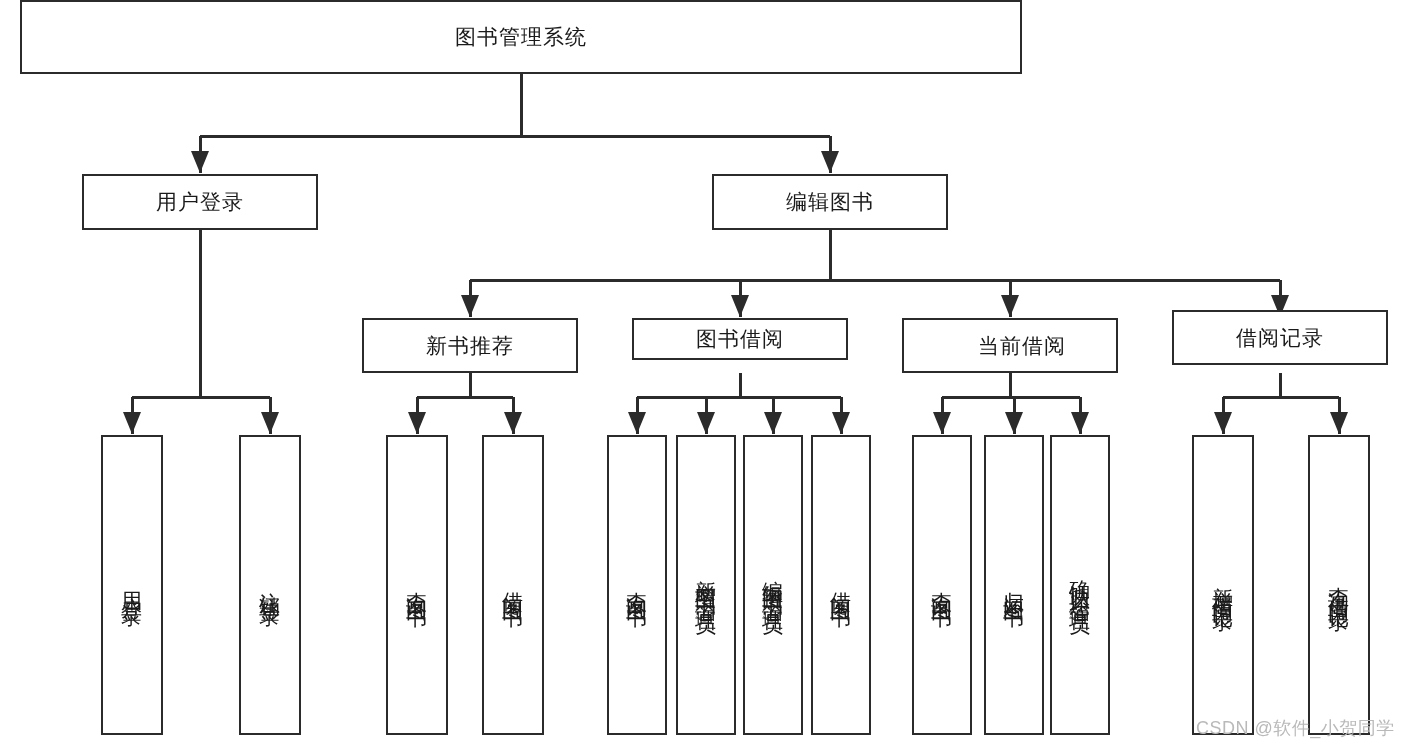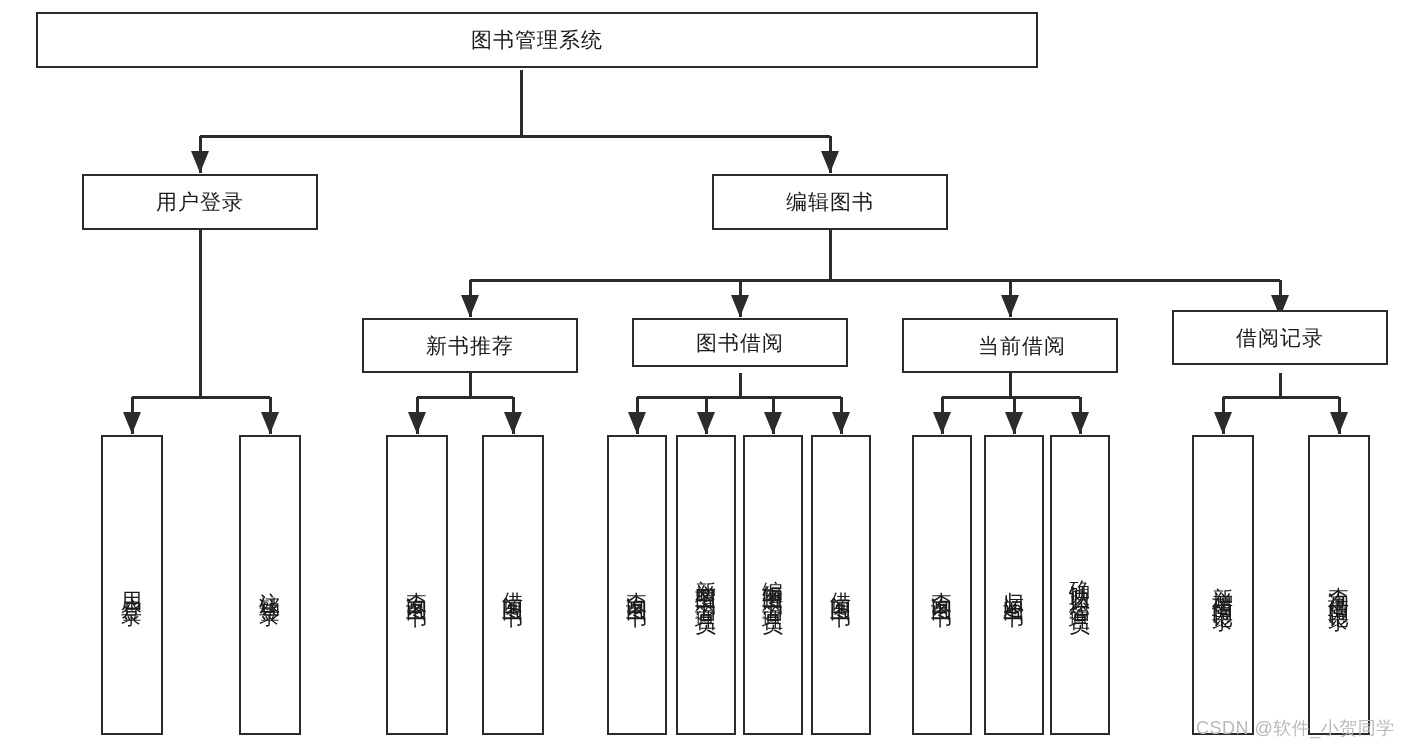"图书管理系统" div.node { height: 56px -> 74px; margin-left: 16px -> none; top: 12px -> 0 }
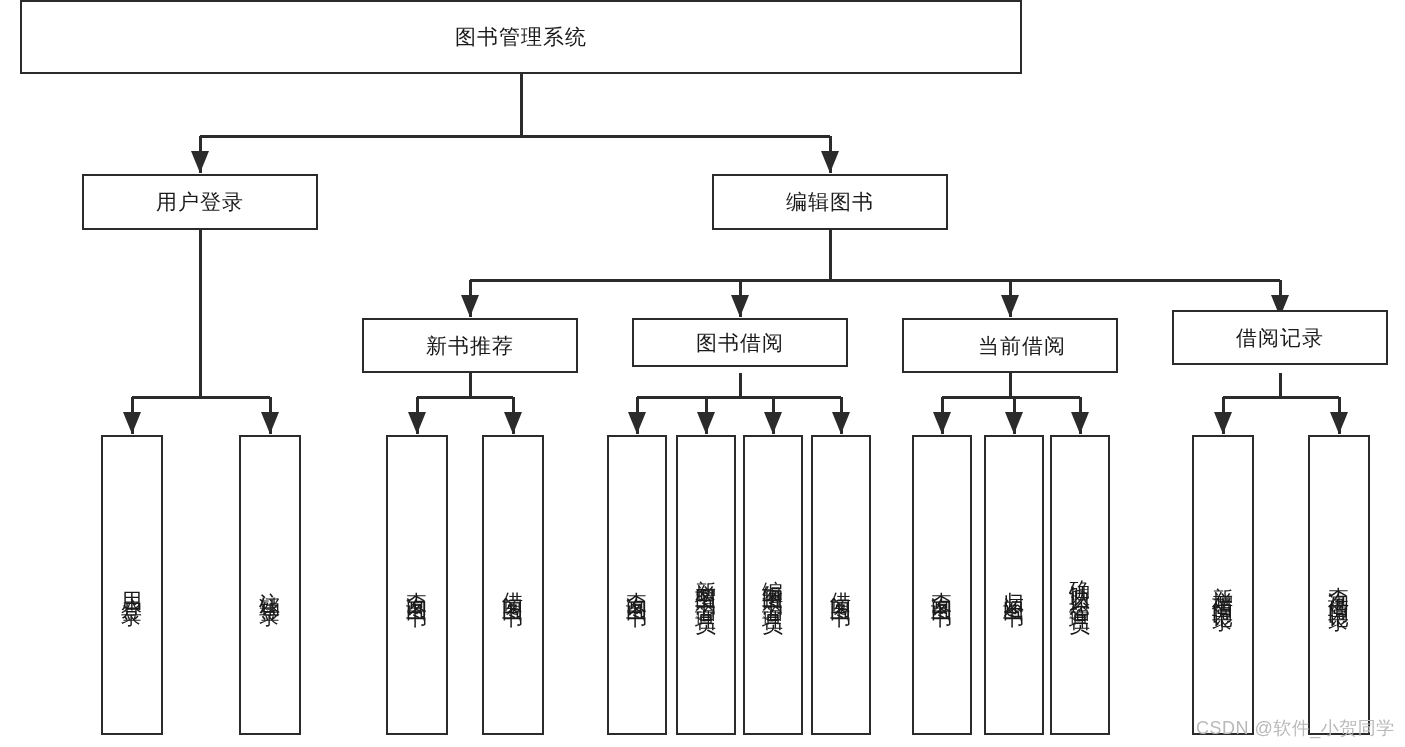"图书借阅" div.node { height: 49px -> 42px }
